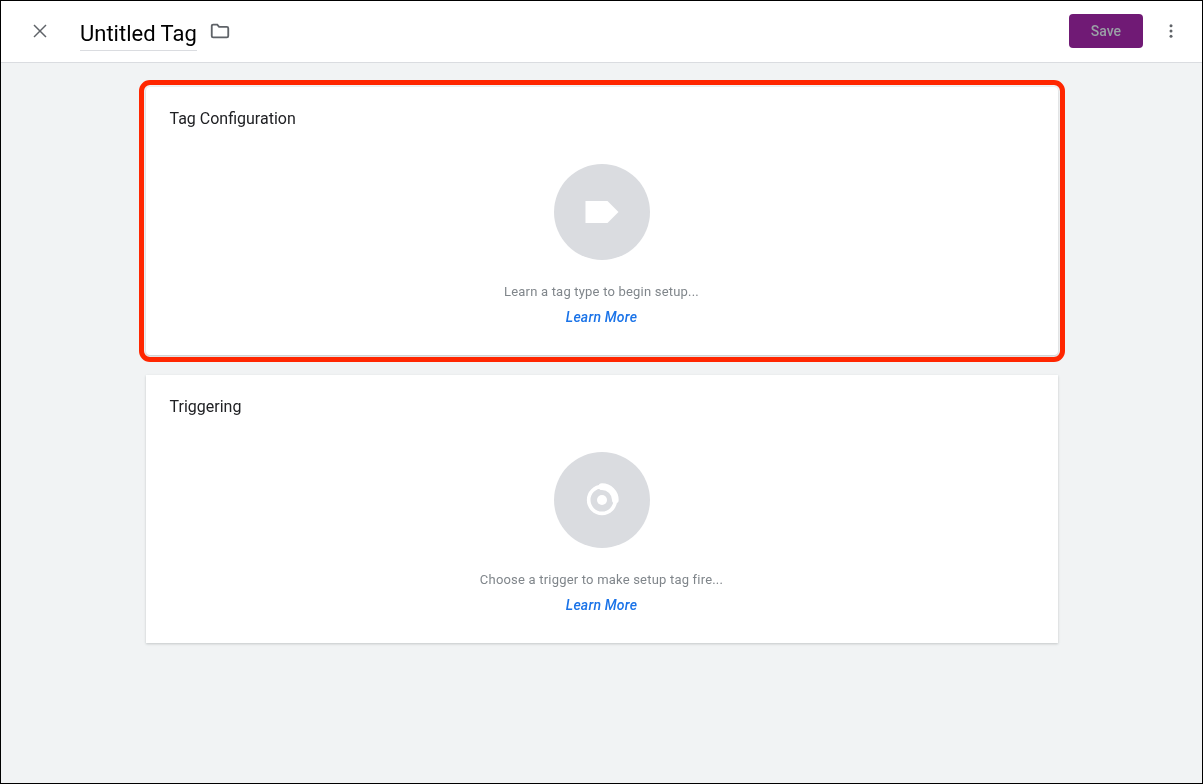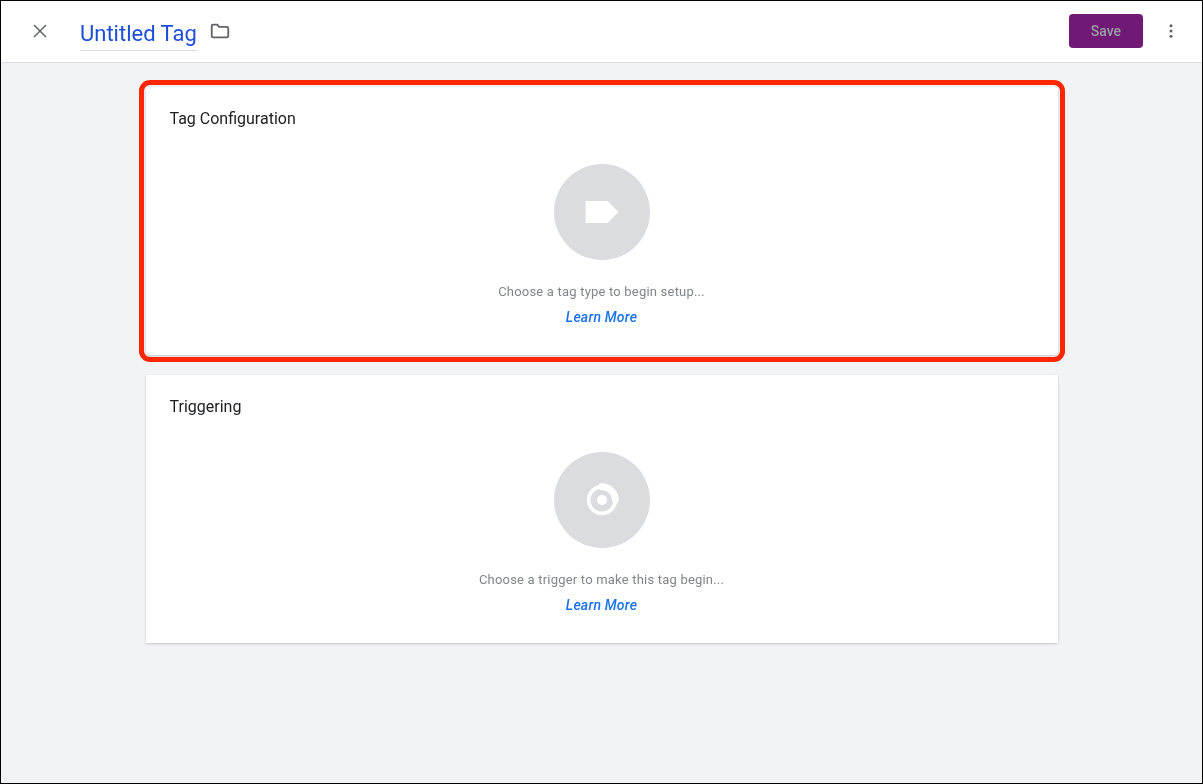"Untitled Tag" .tag-title { color: #1d4ed8 -> #000000 }
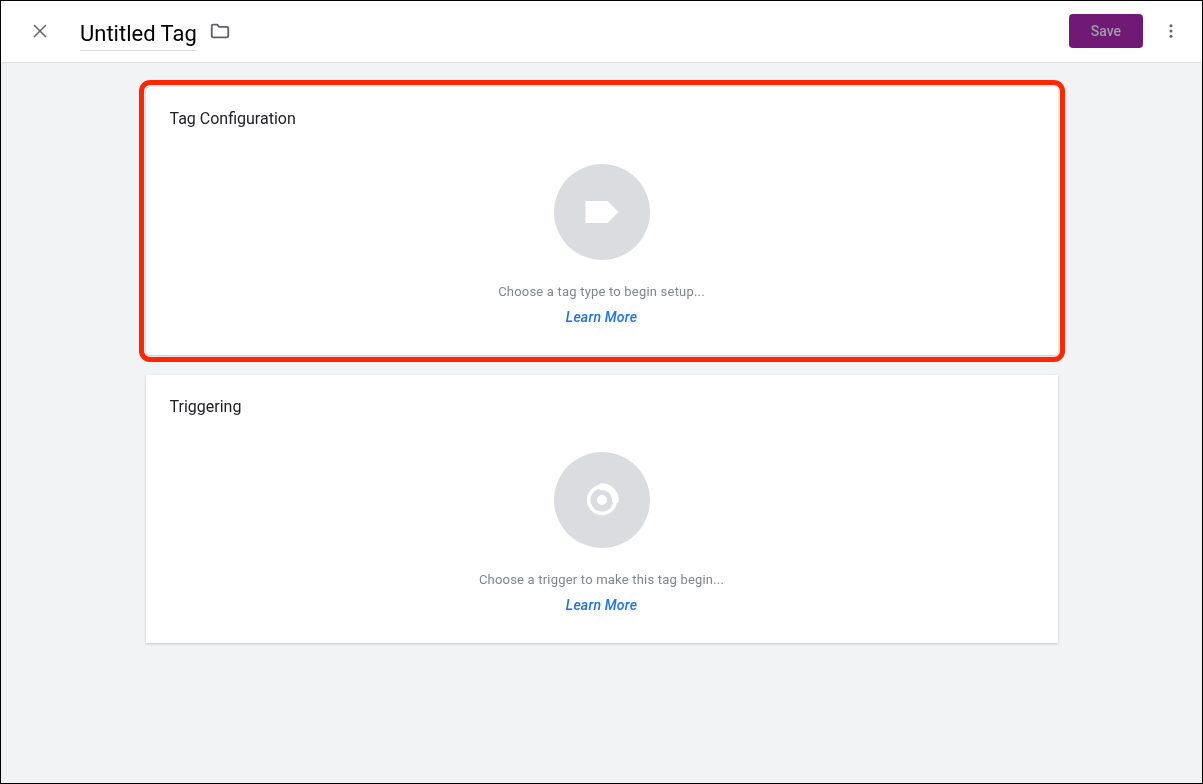"Choose a tag type to" div.prompt-text { text: Choose -> Learn }
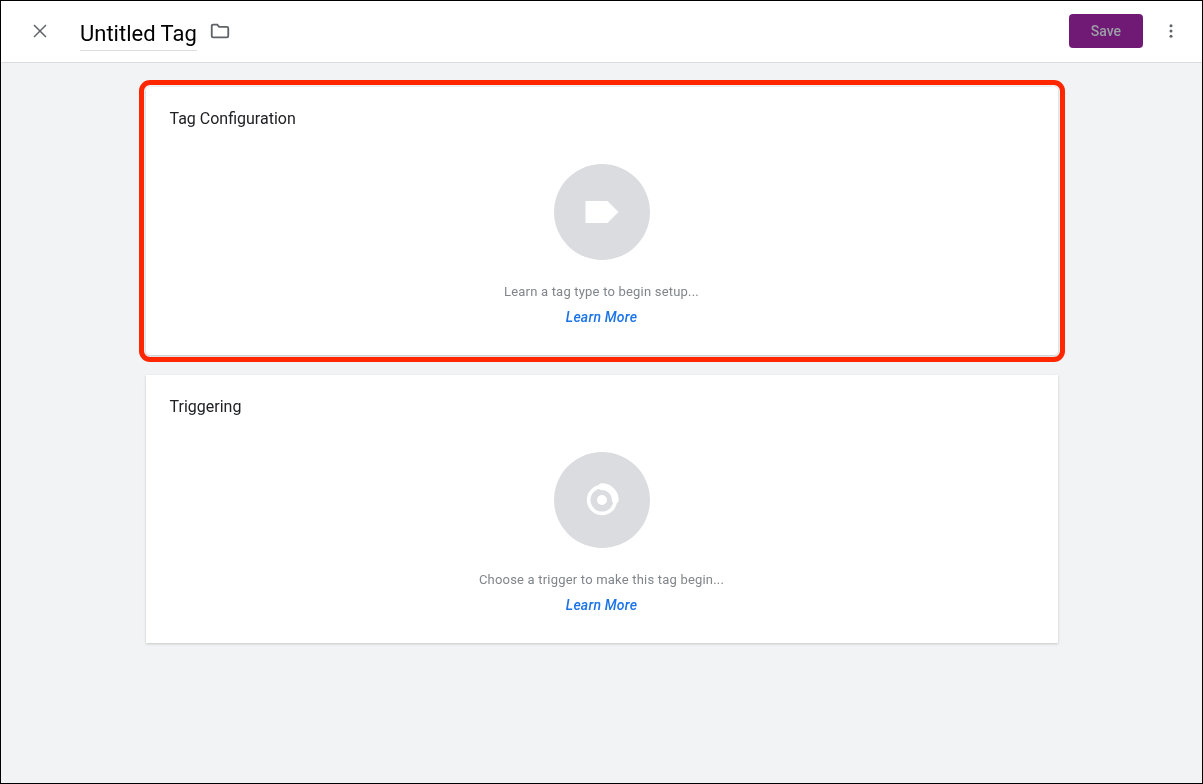"Choose a trigger to make" div.prompt-text { text: this tag begin -> setup tag fire }
